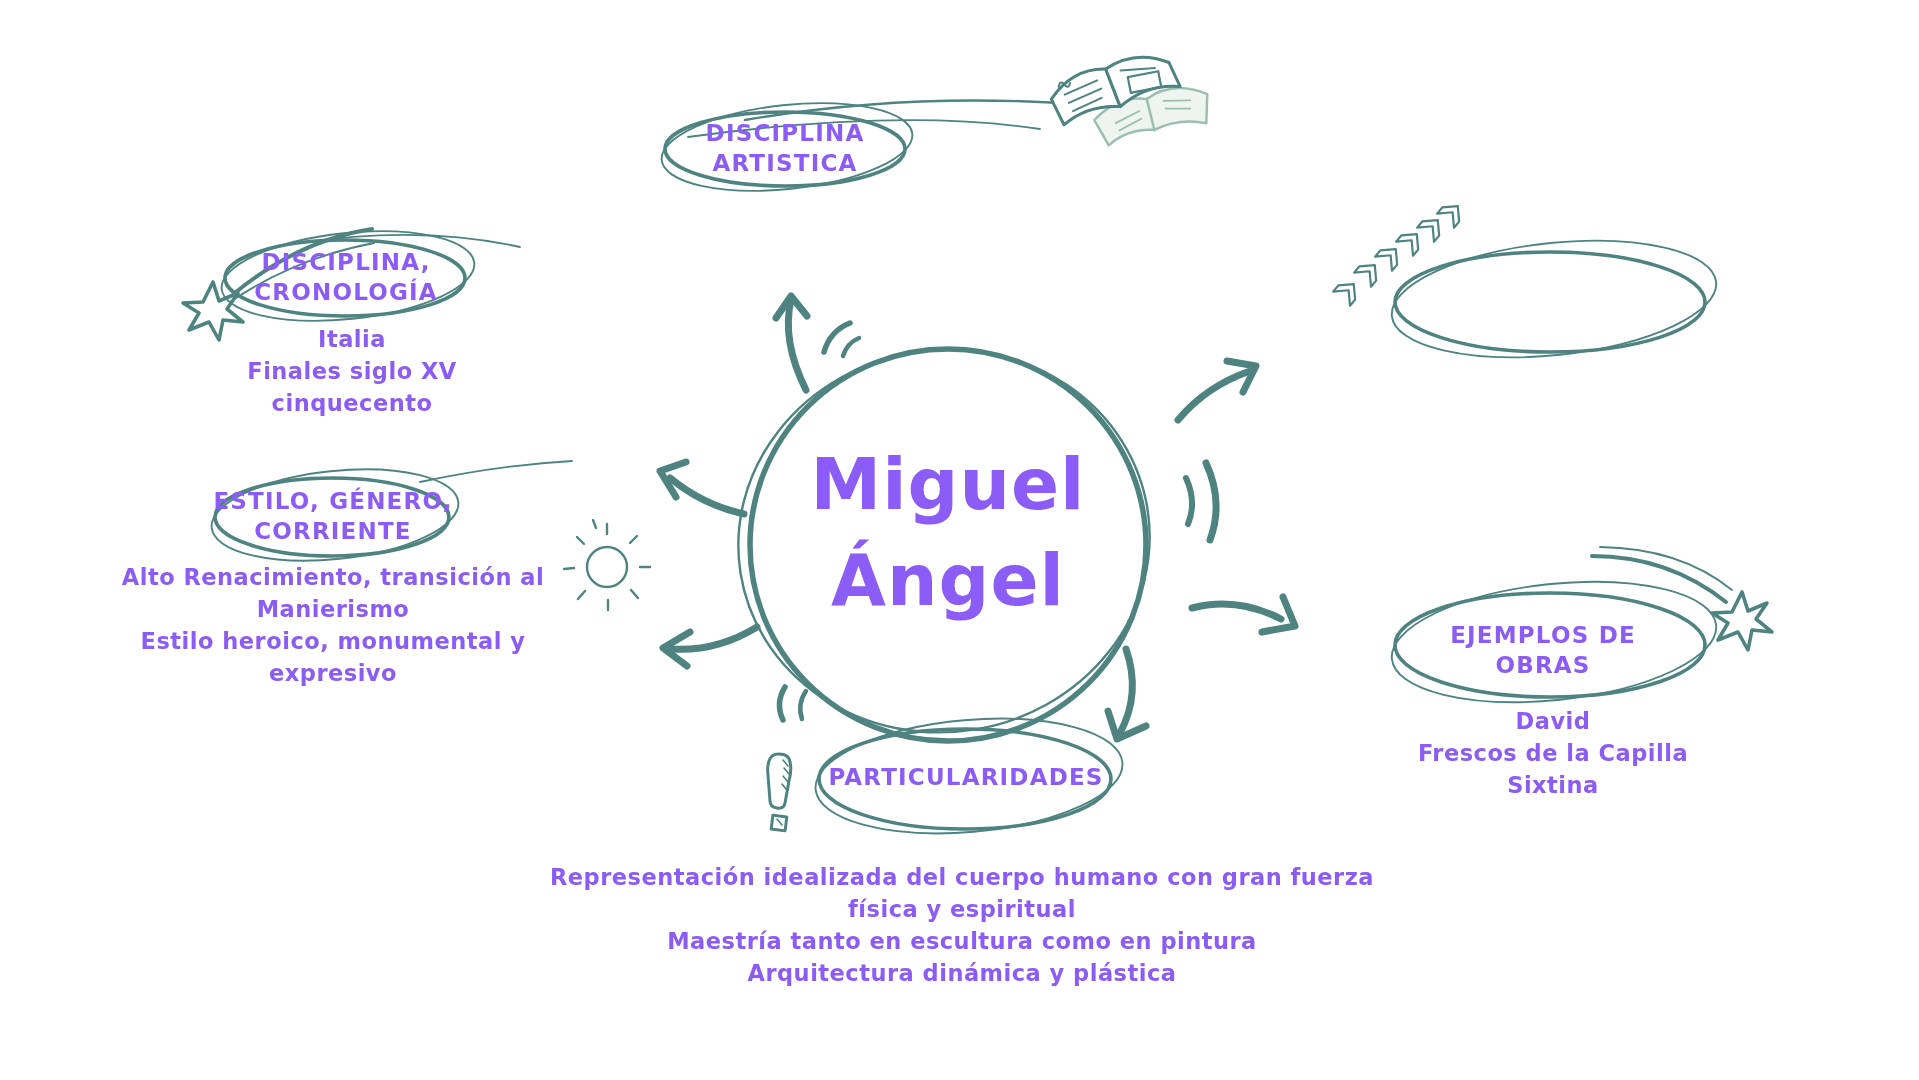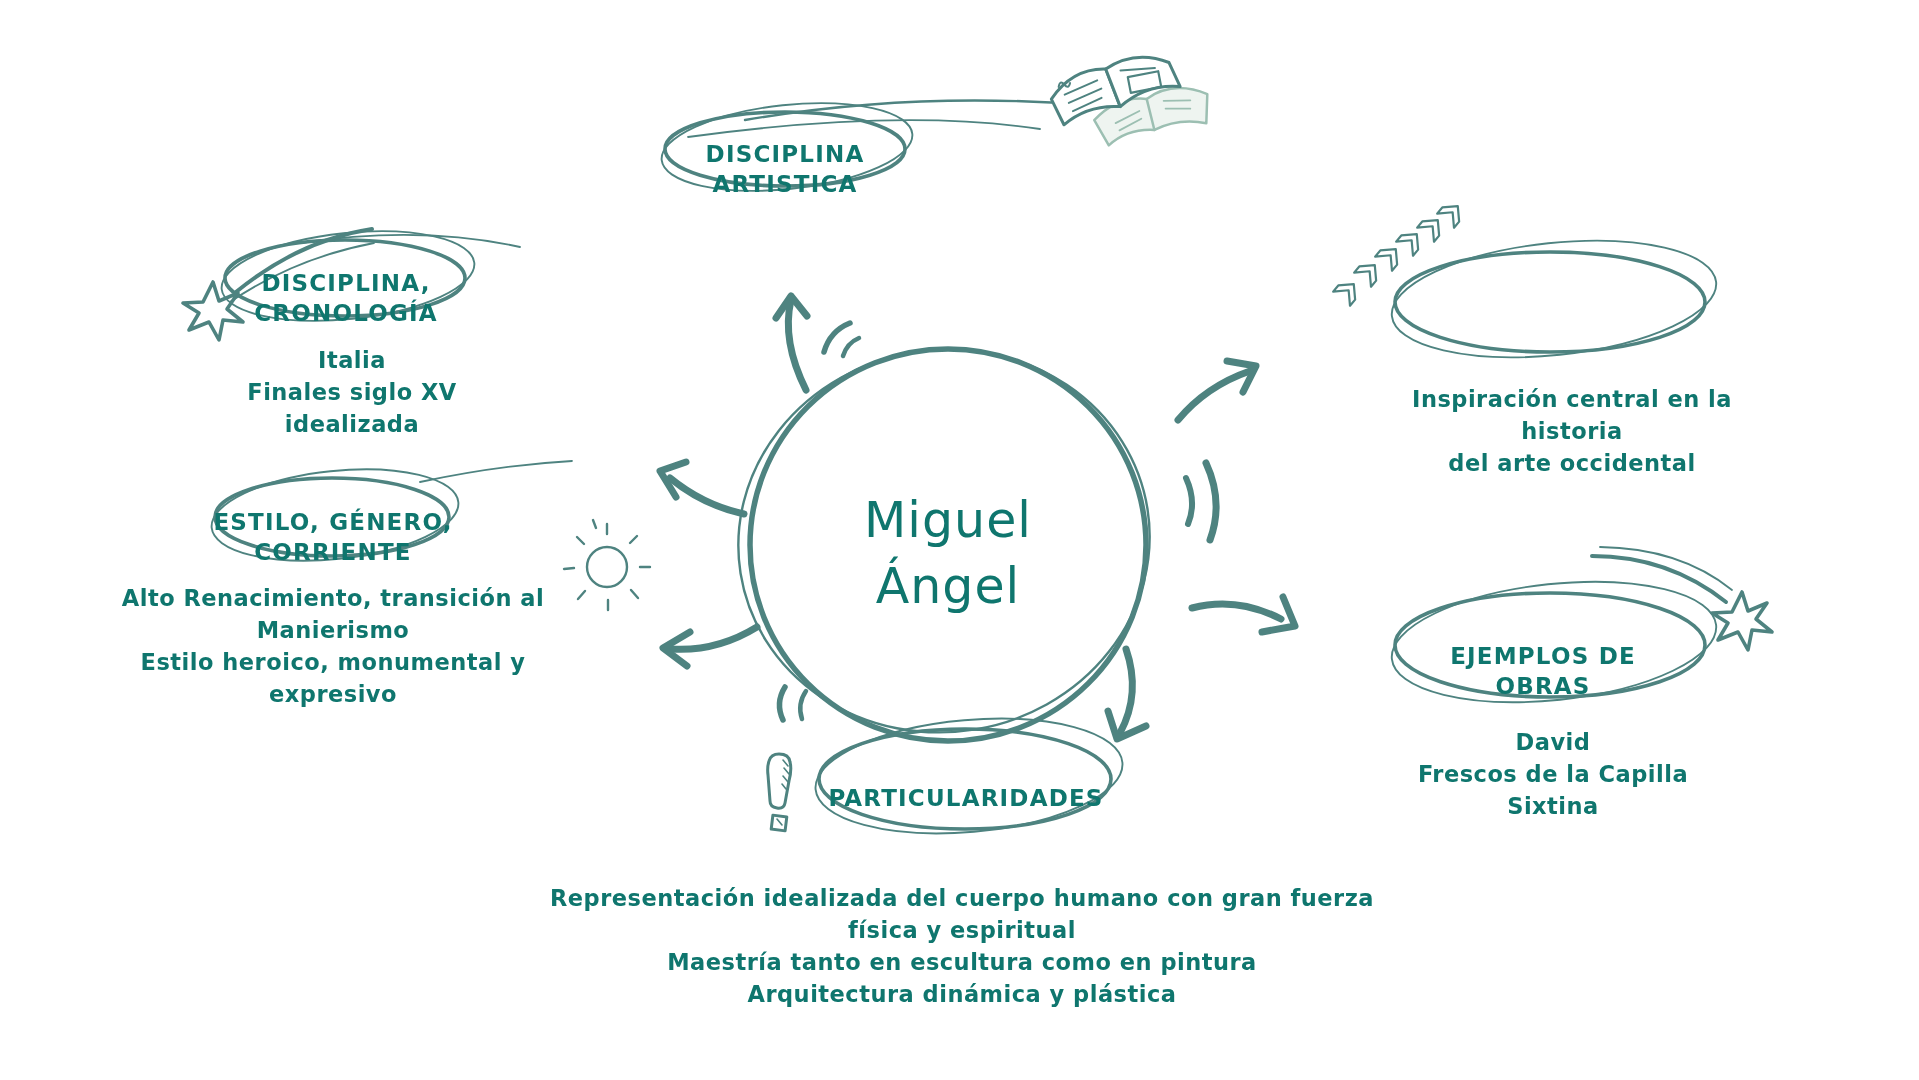"DISCIPLINA" .txt { color: #0f766e -> #8b5cf6; margin-top: 21px -> none }
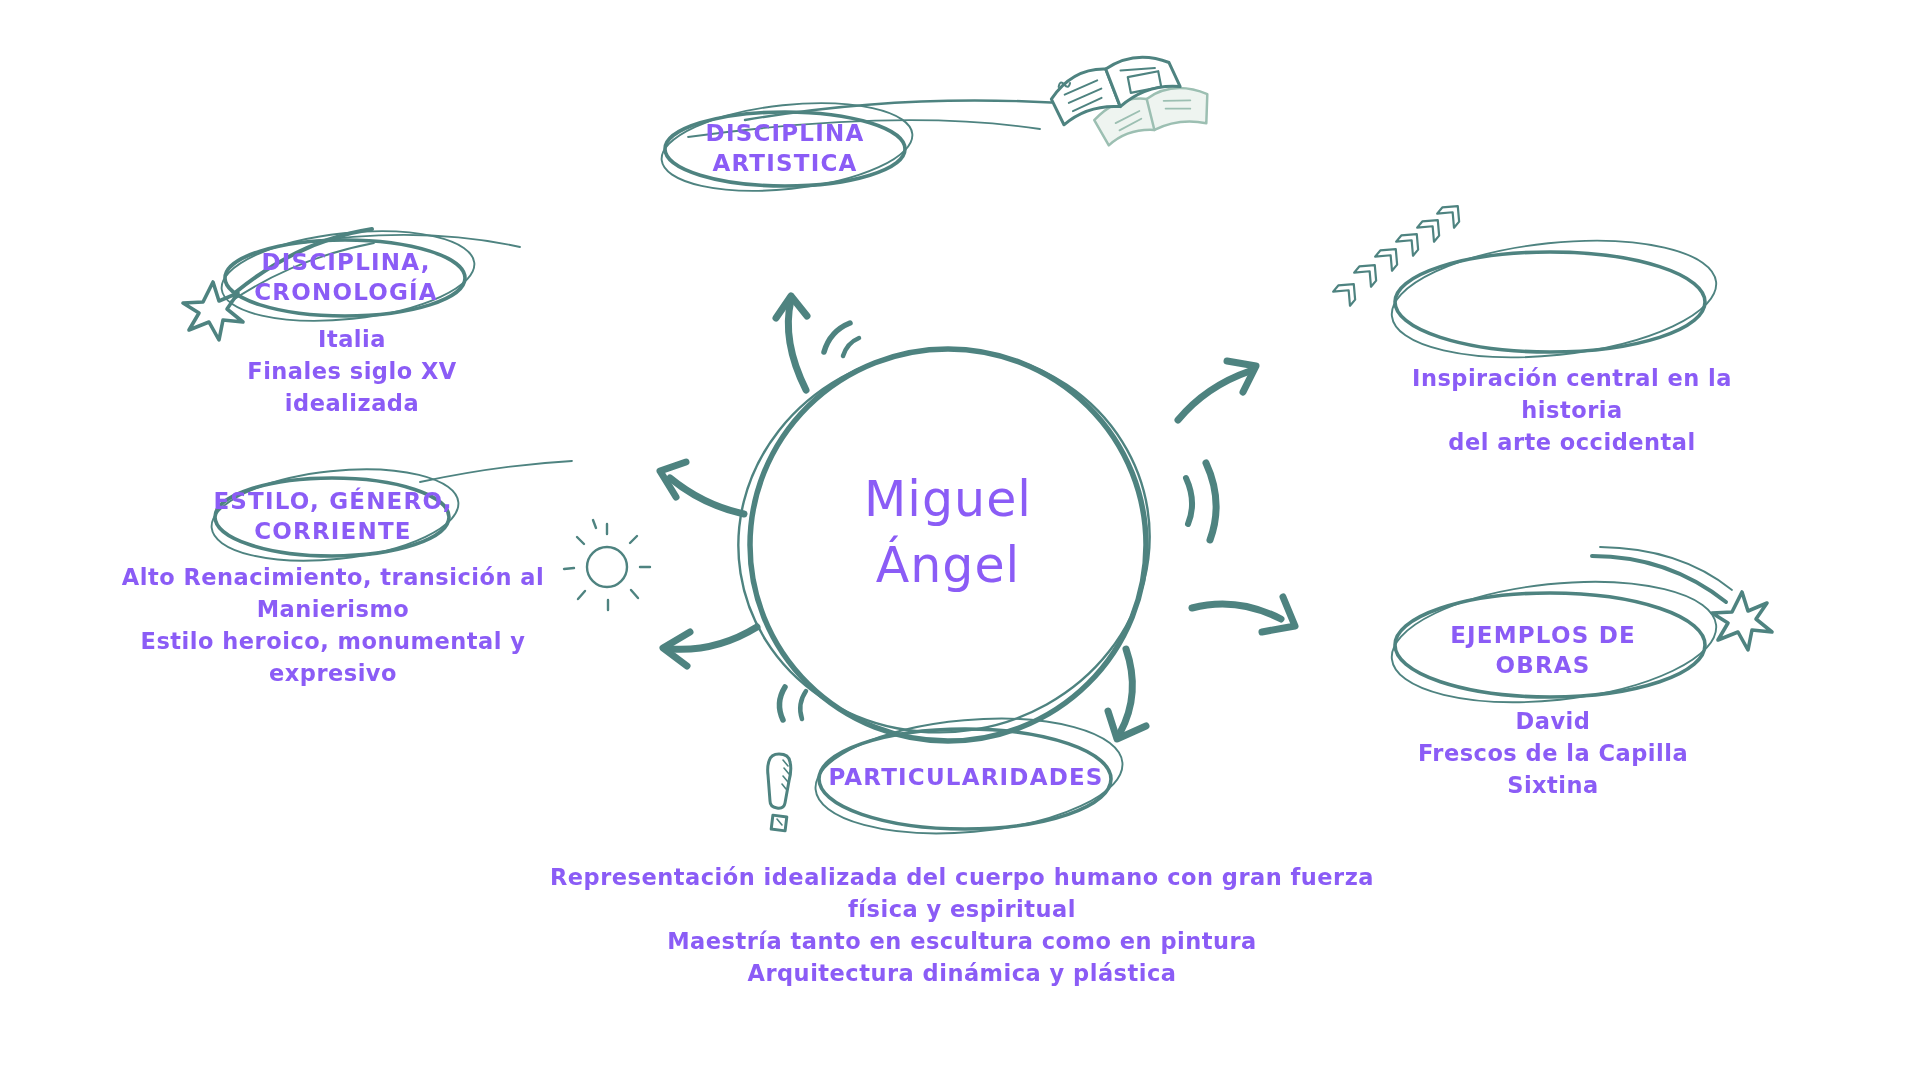"Italia" div.txt { text: idealizada -> cinquecento }
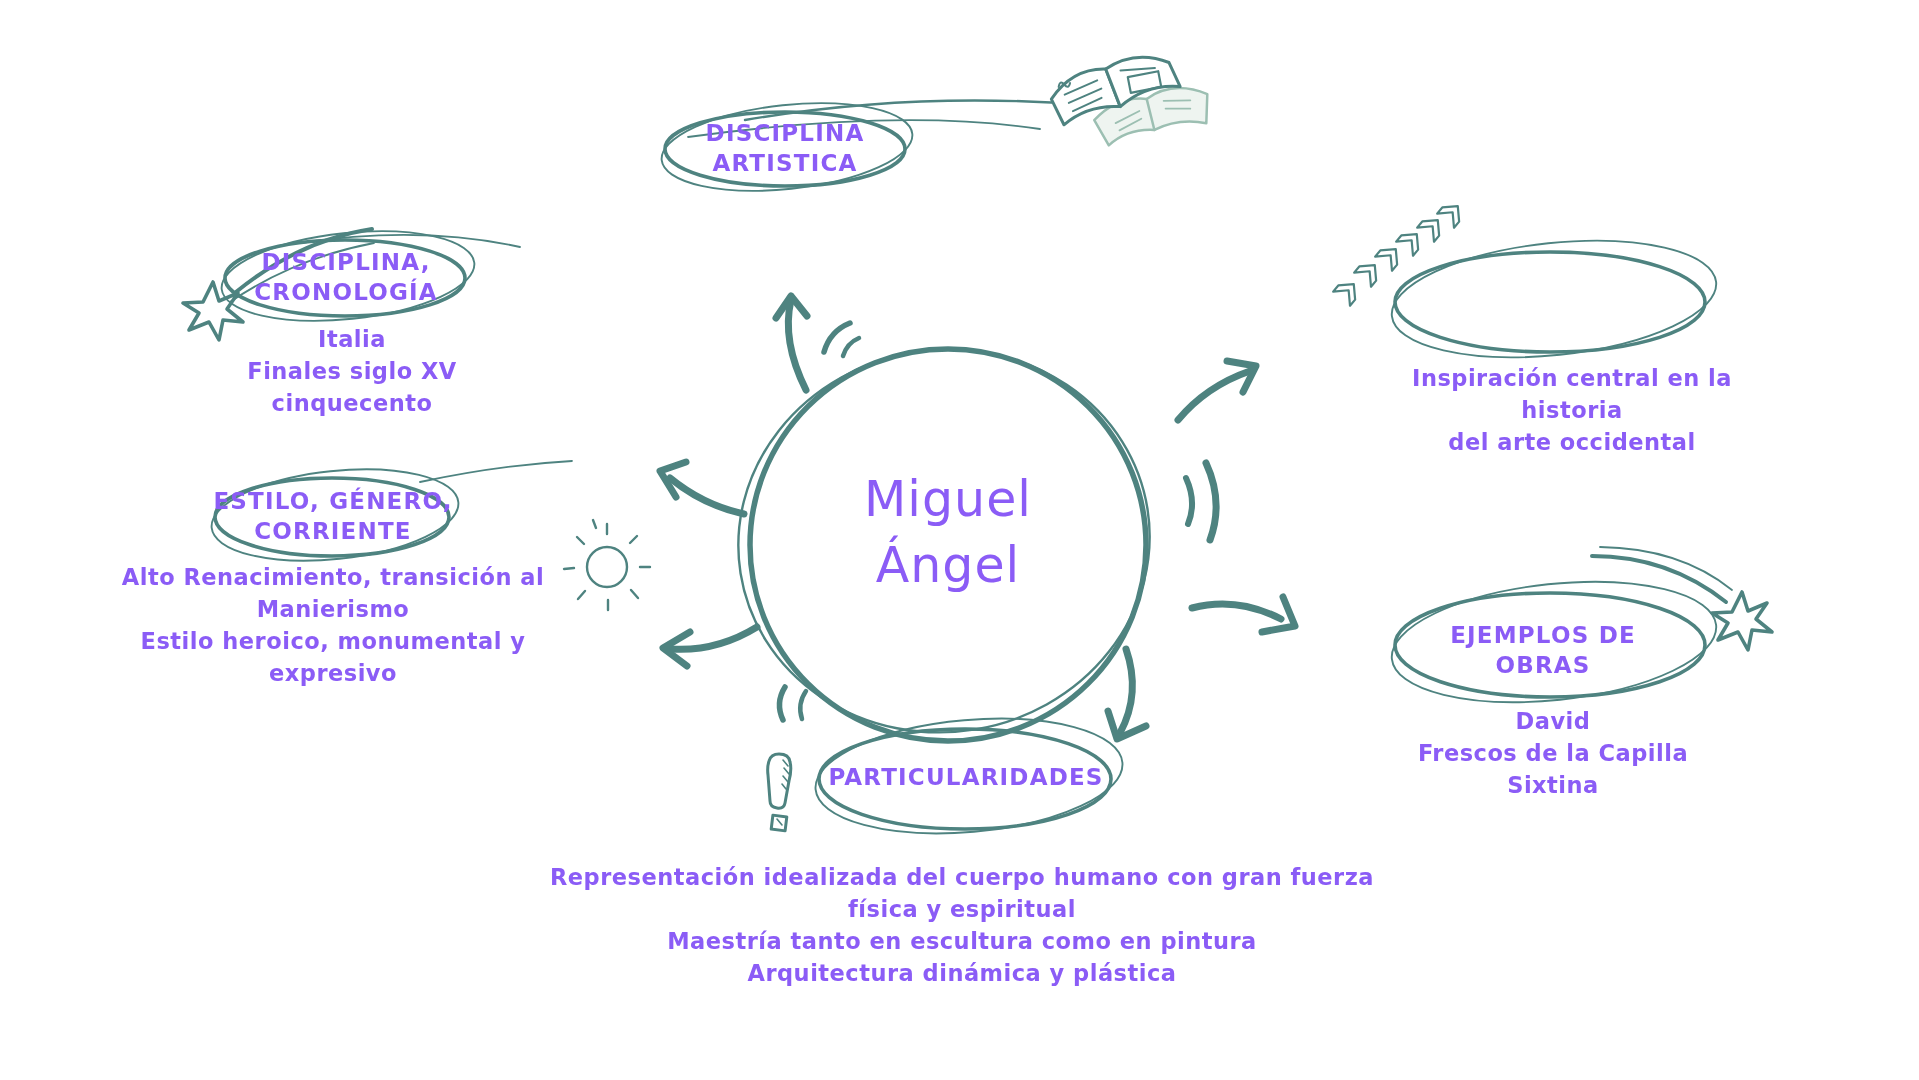"Inspiración central en la historia" div.txt { html: <div>Inspiración central en la historia del arte occidental</div> -> none }
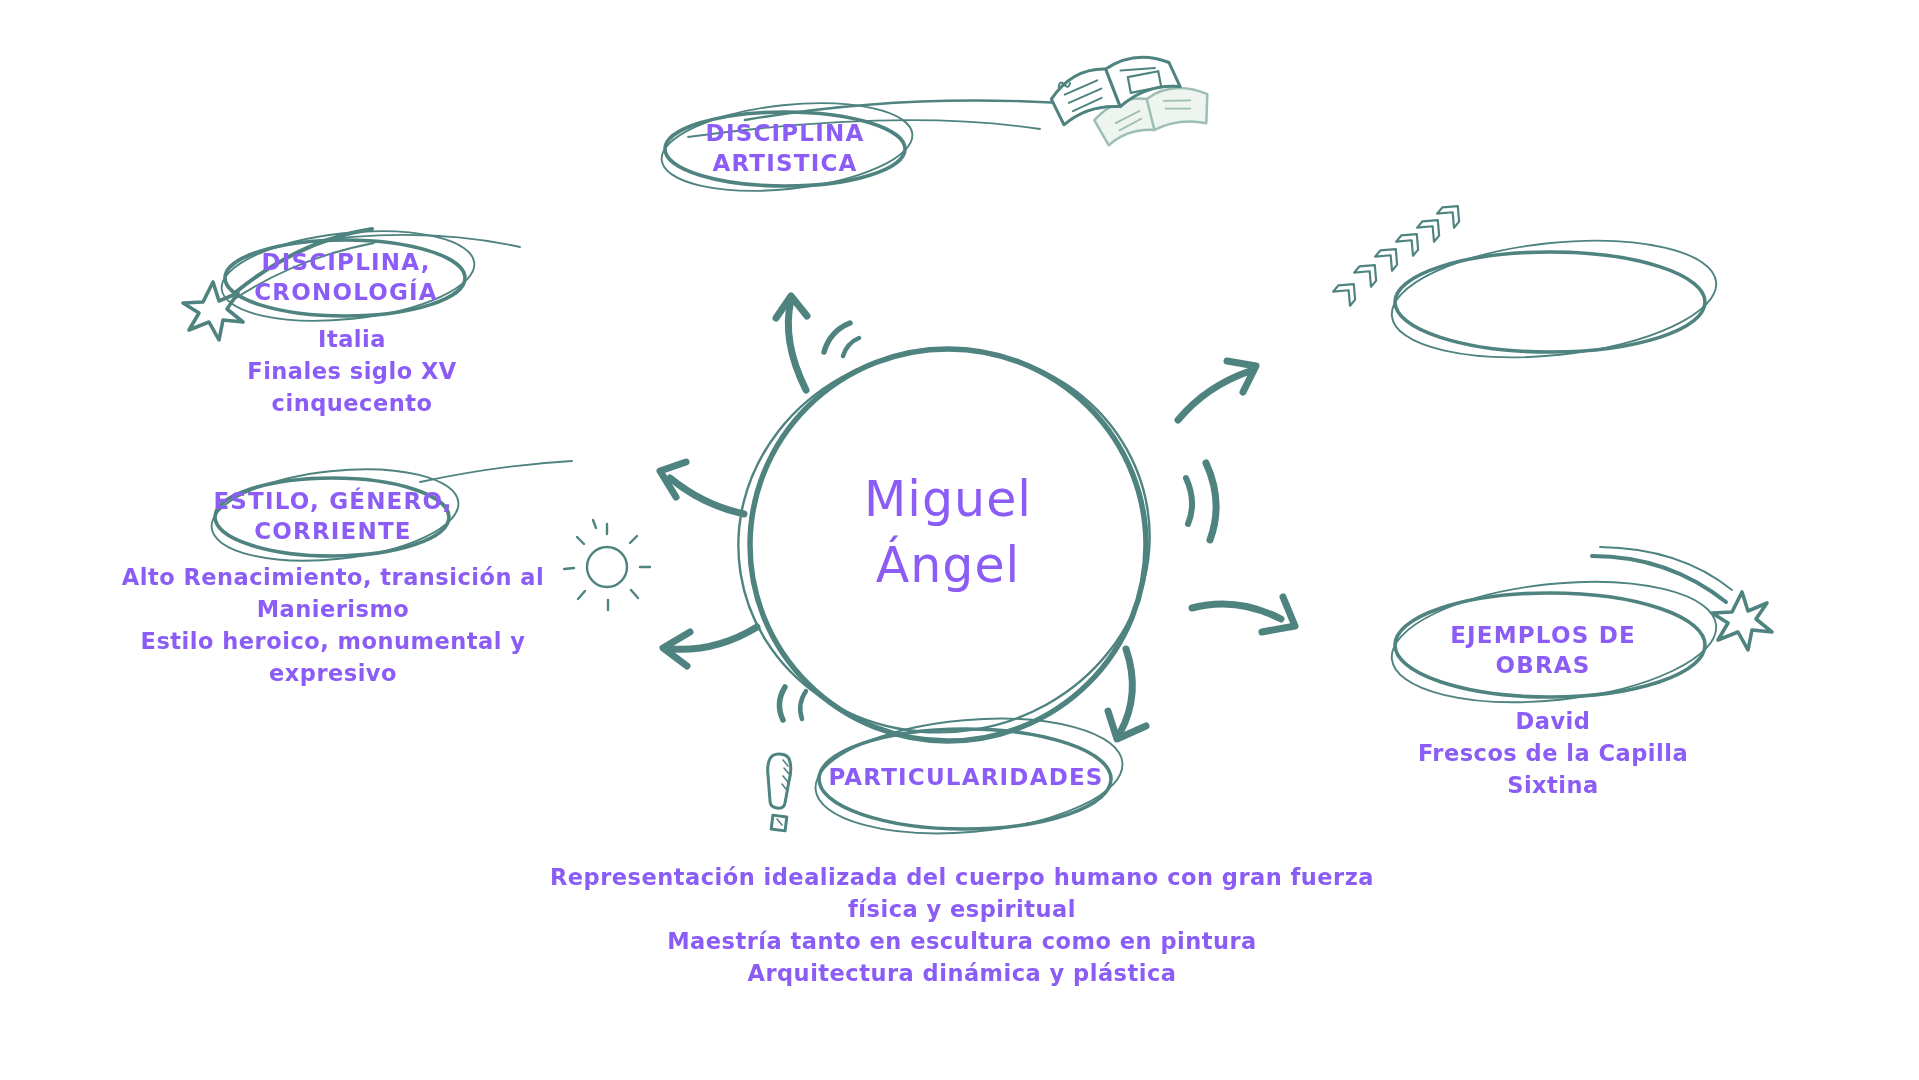"Miguel" .center-title { font-size: 49px -> 71px; font-weight: normal -> bold }
